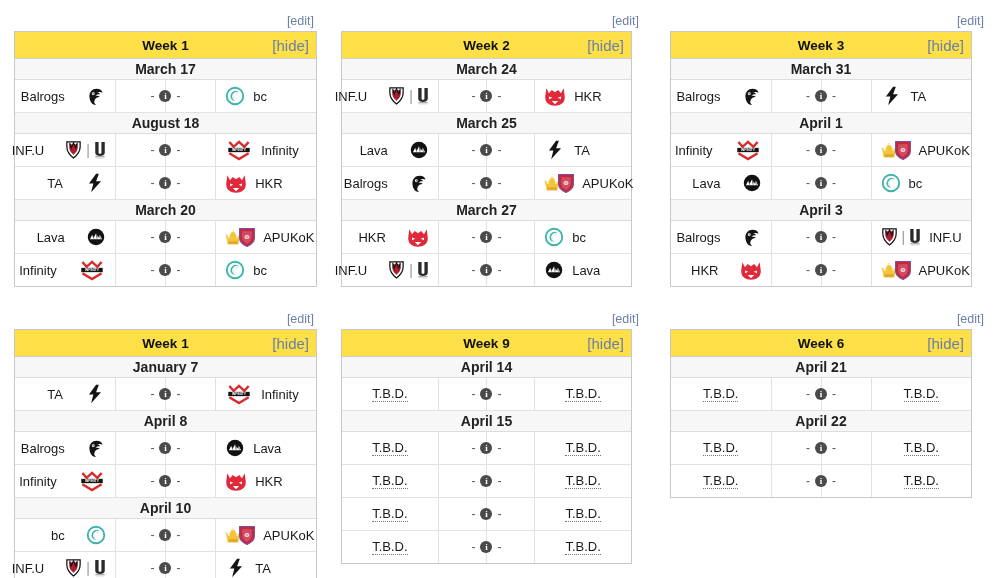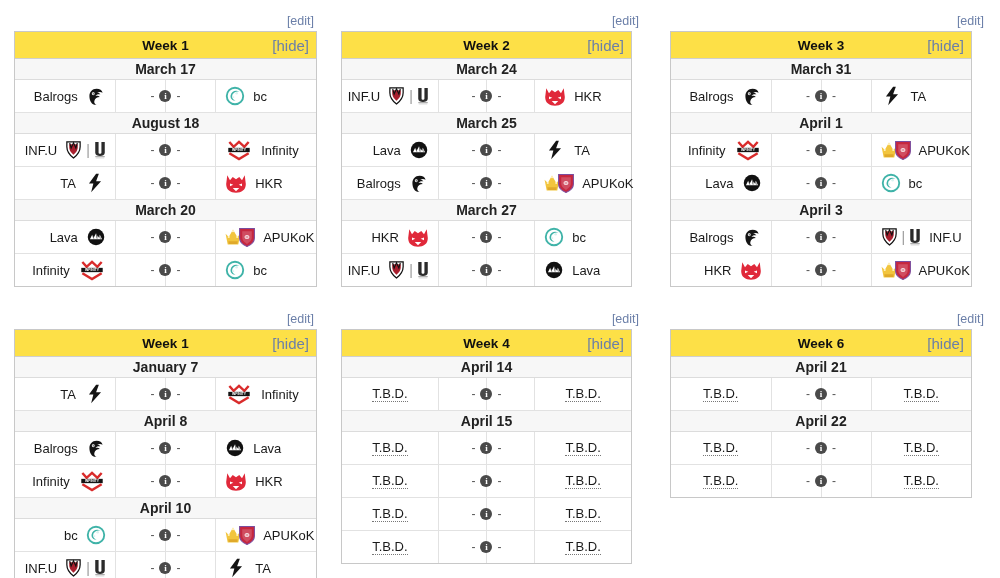"Balrogs" .team-left { gap: 7px -> 20px }
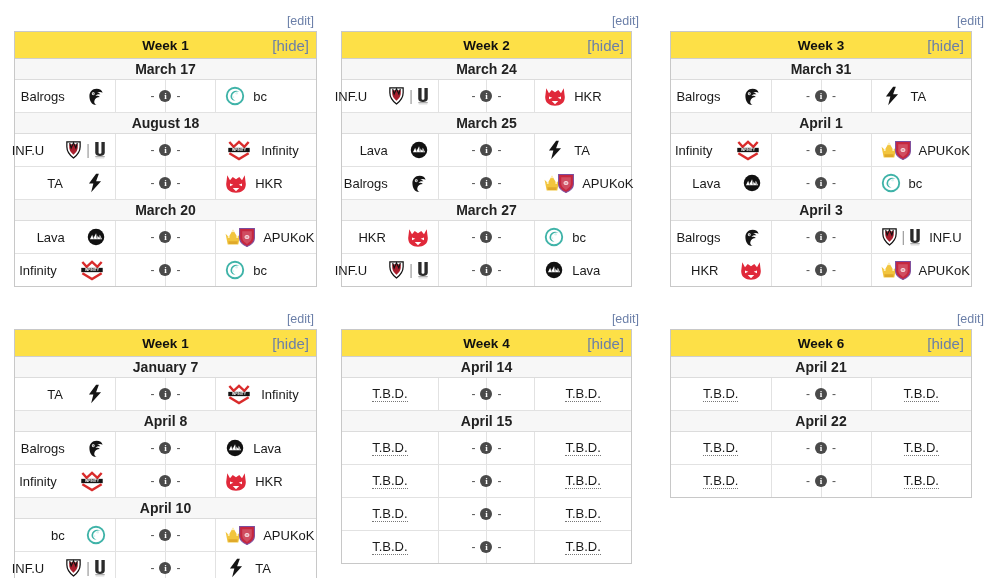"Week 4" span.week-title { text: 4 -> 9 }
